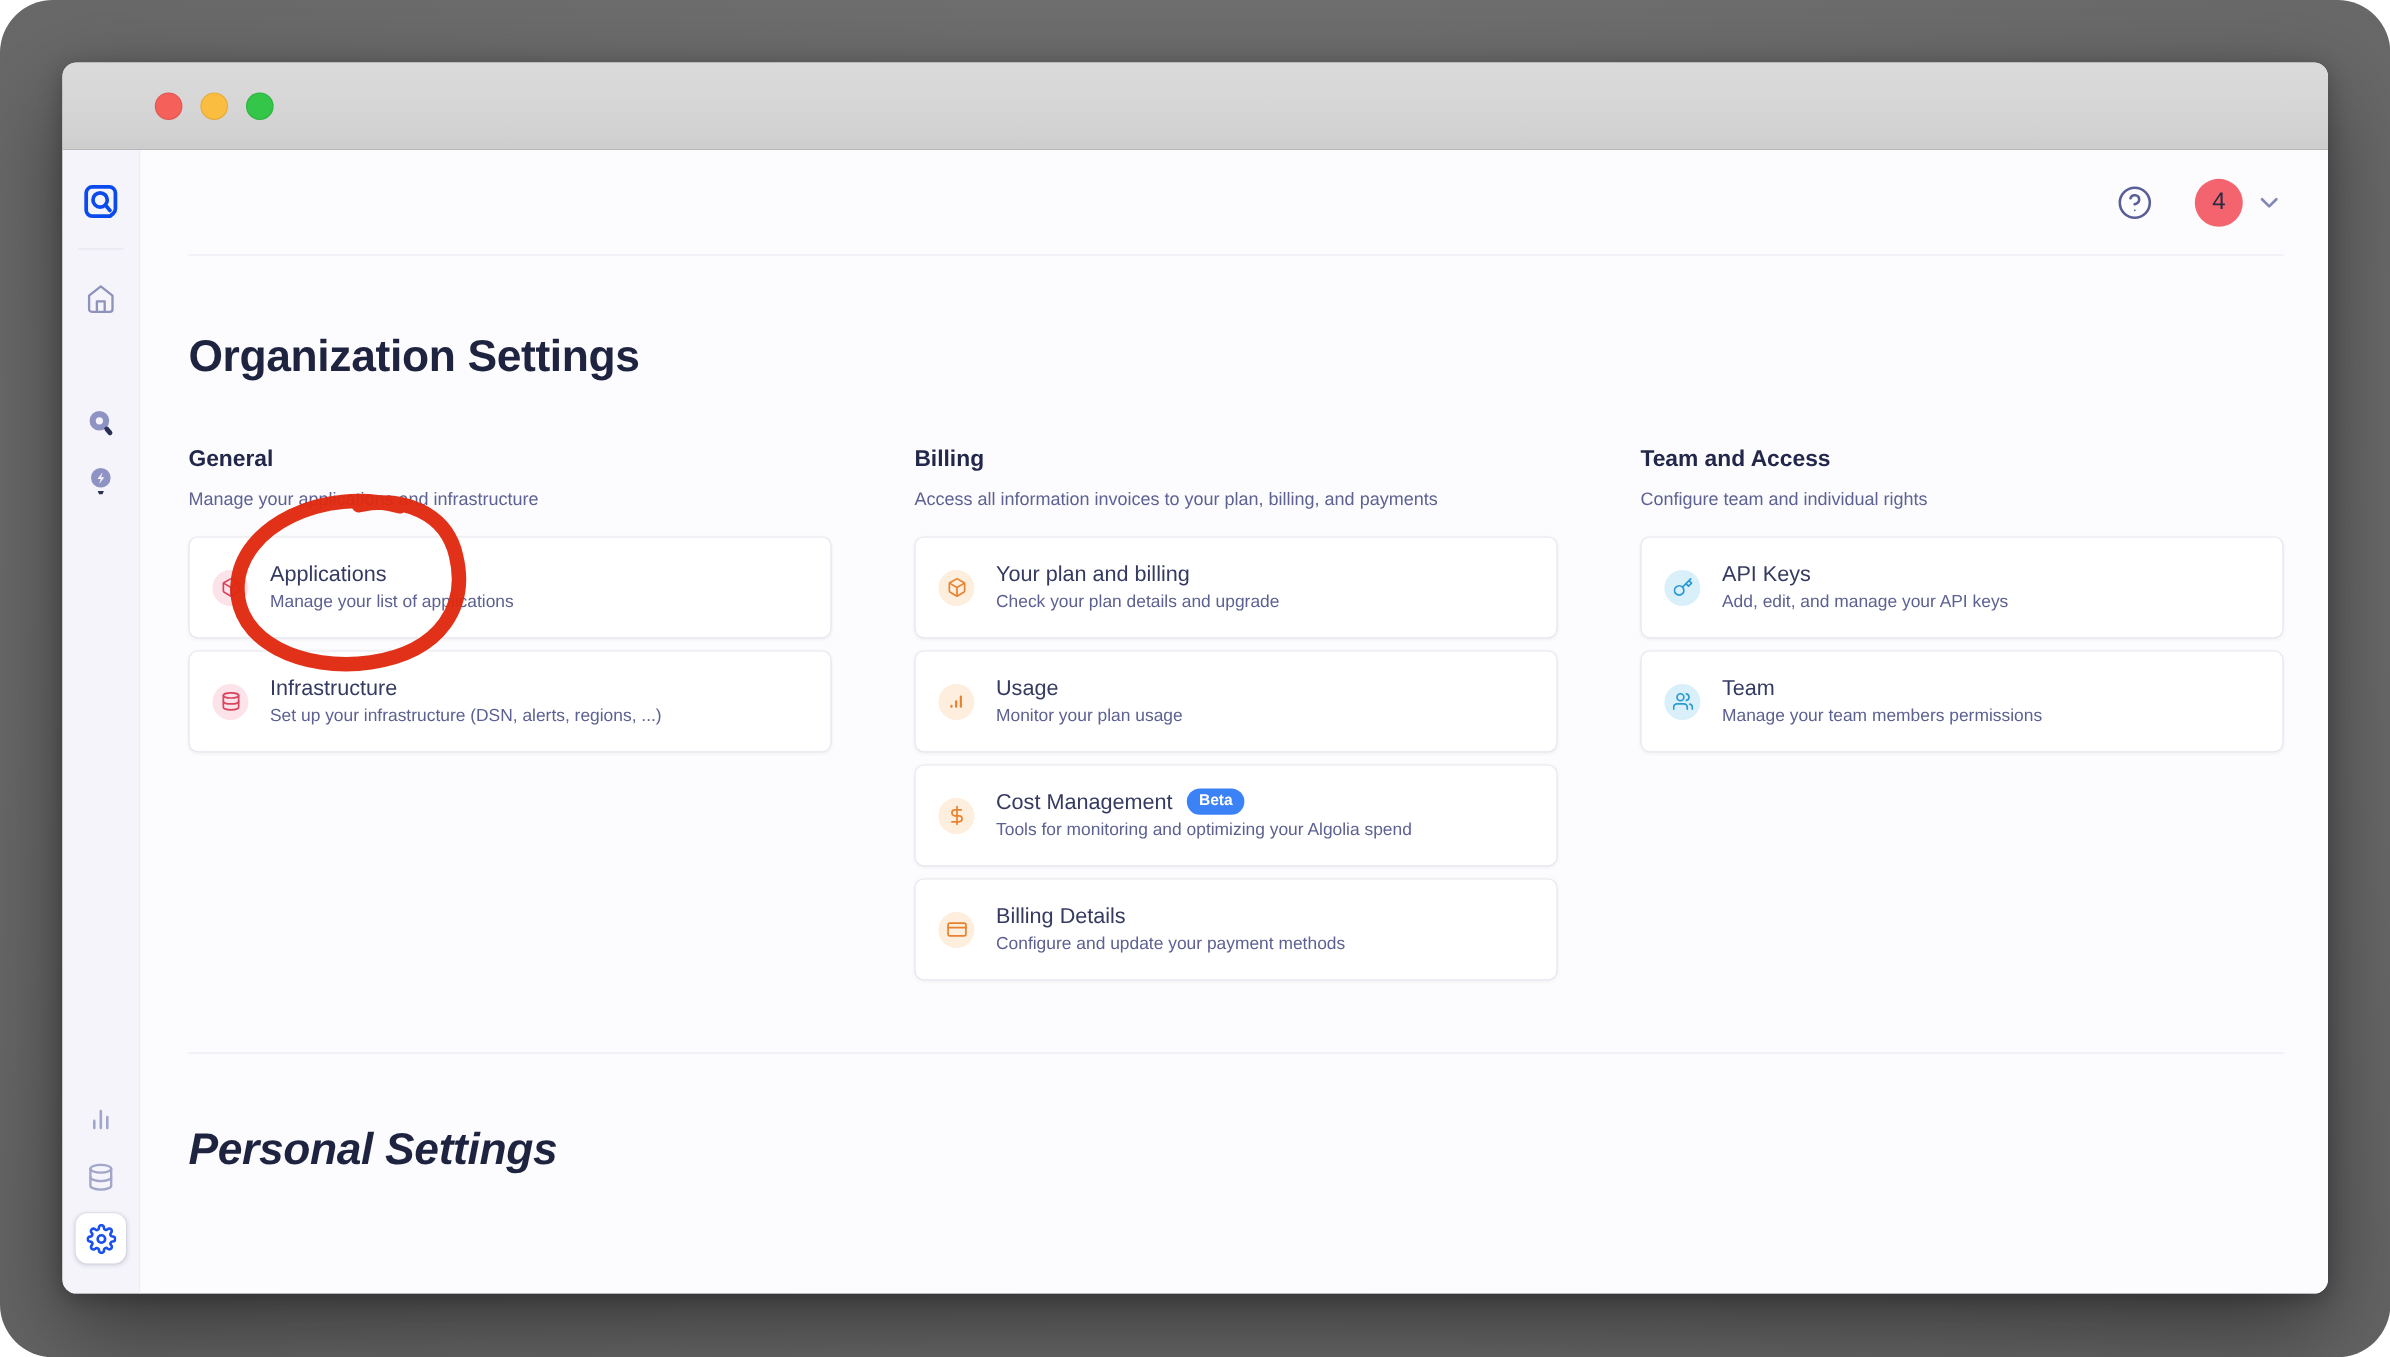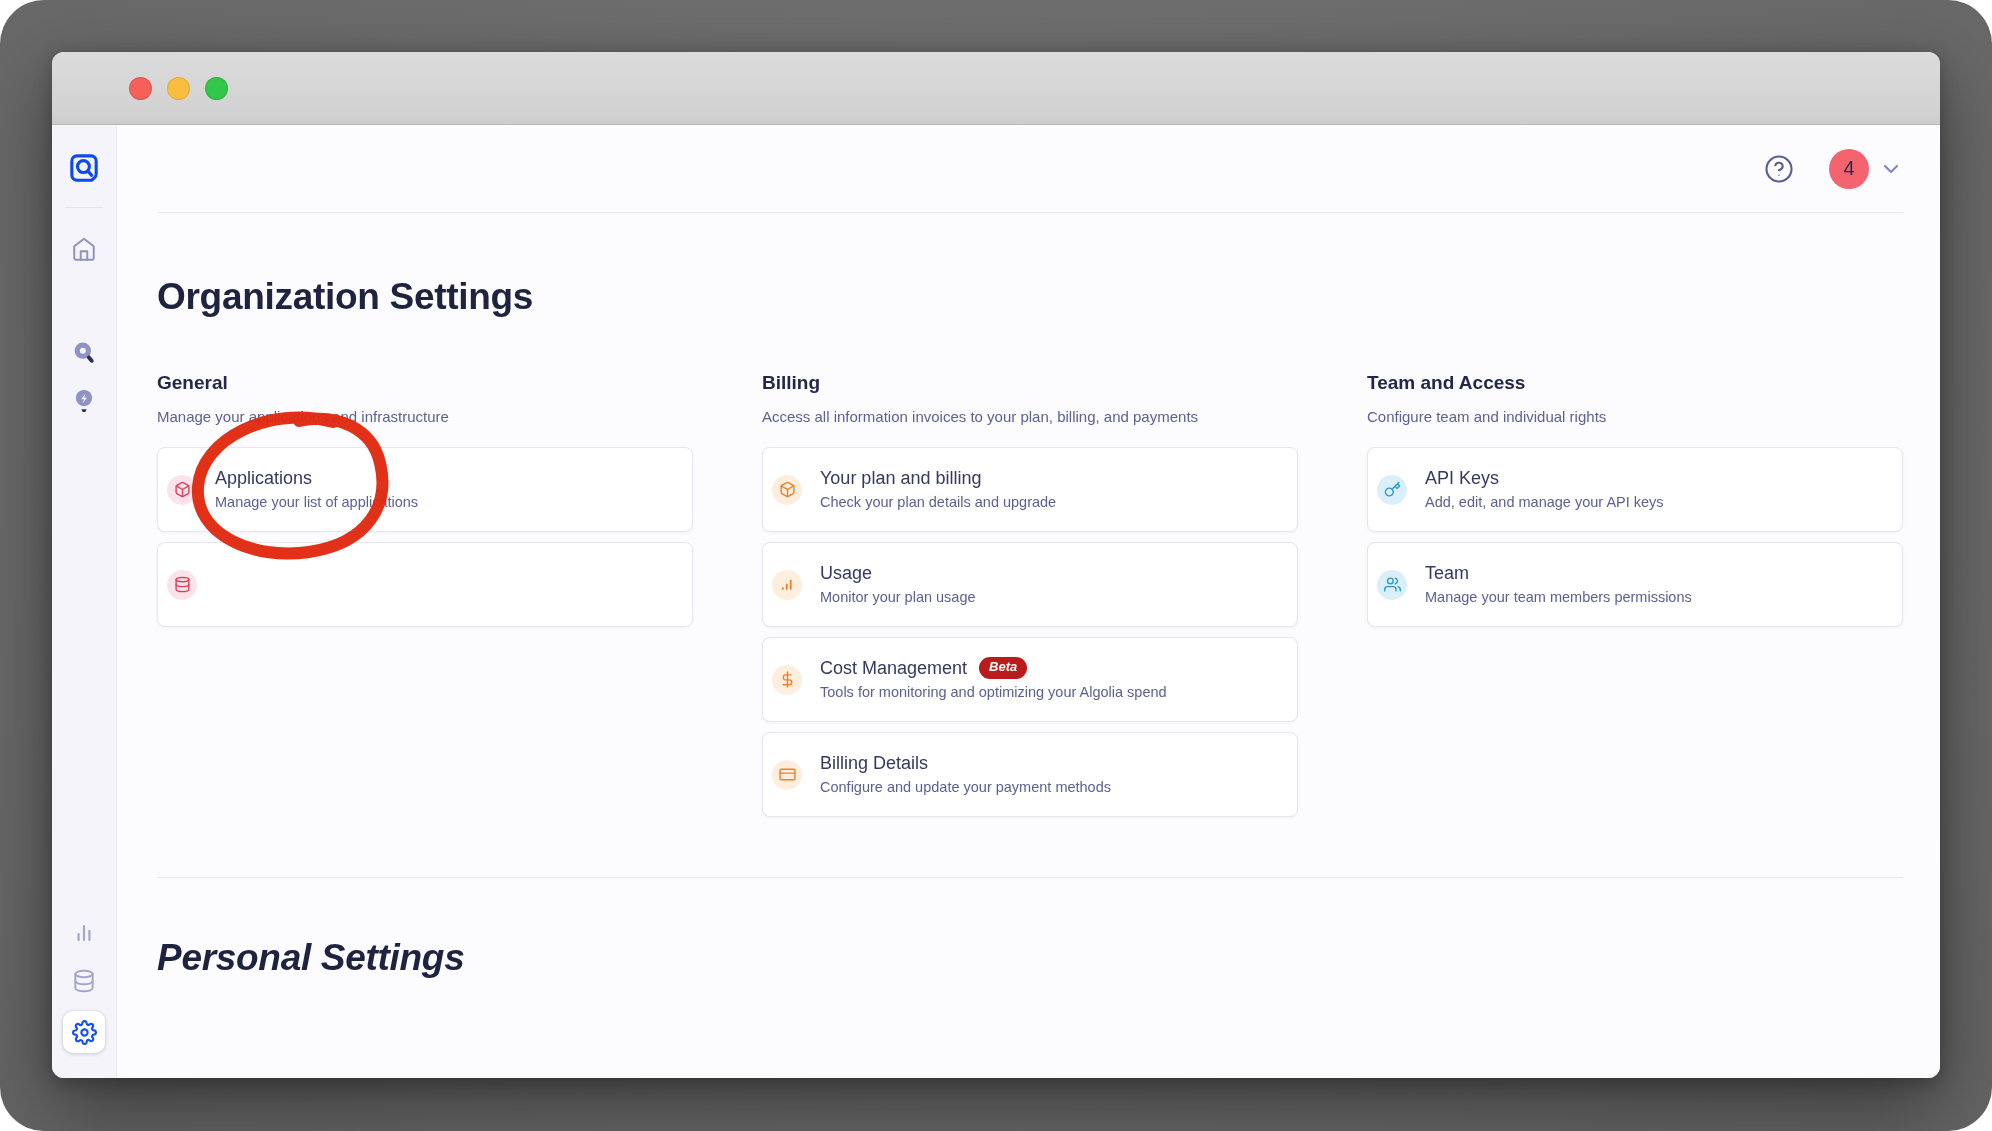"Applications" .card { padding-left: 9px -> 19px }
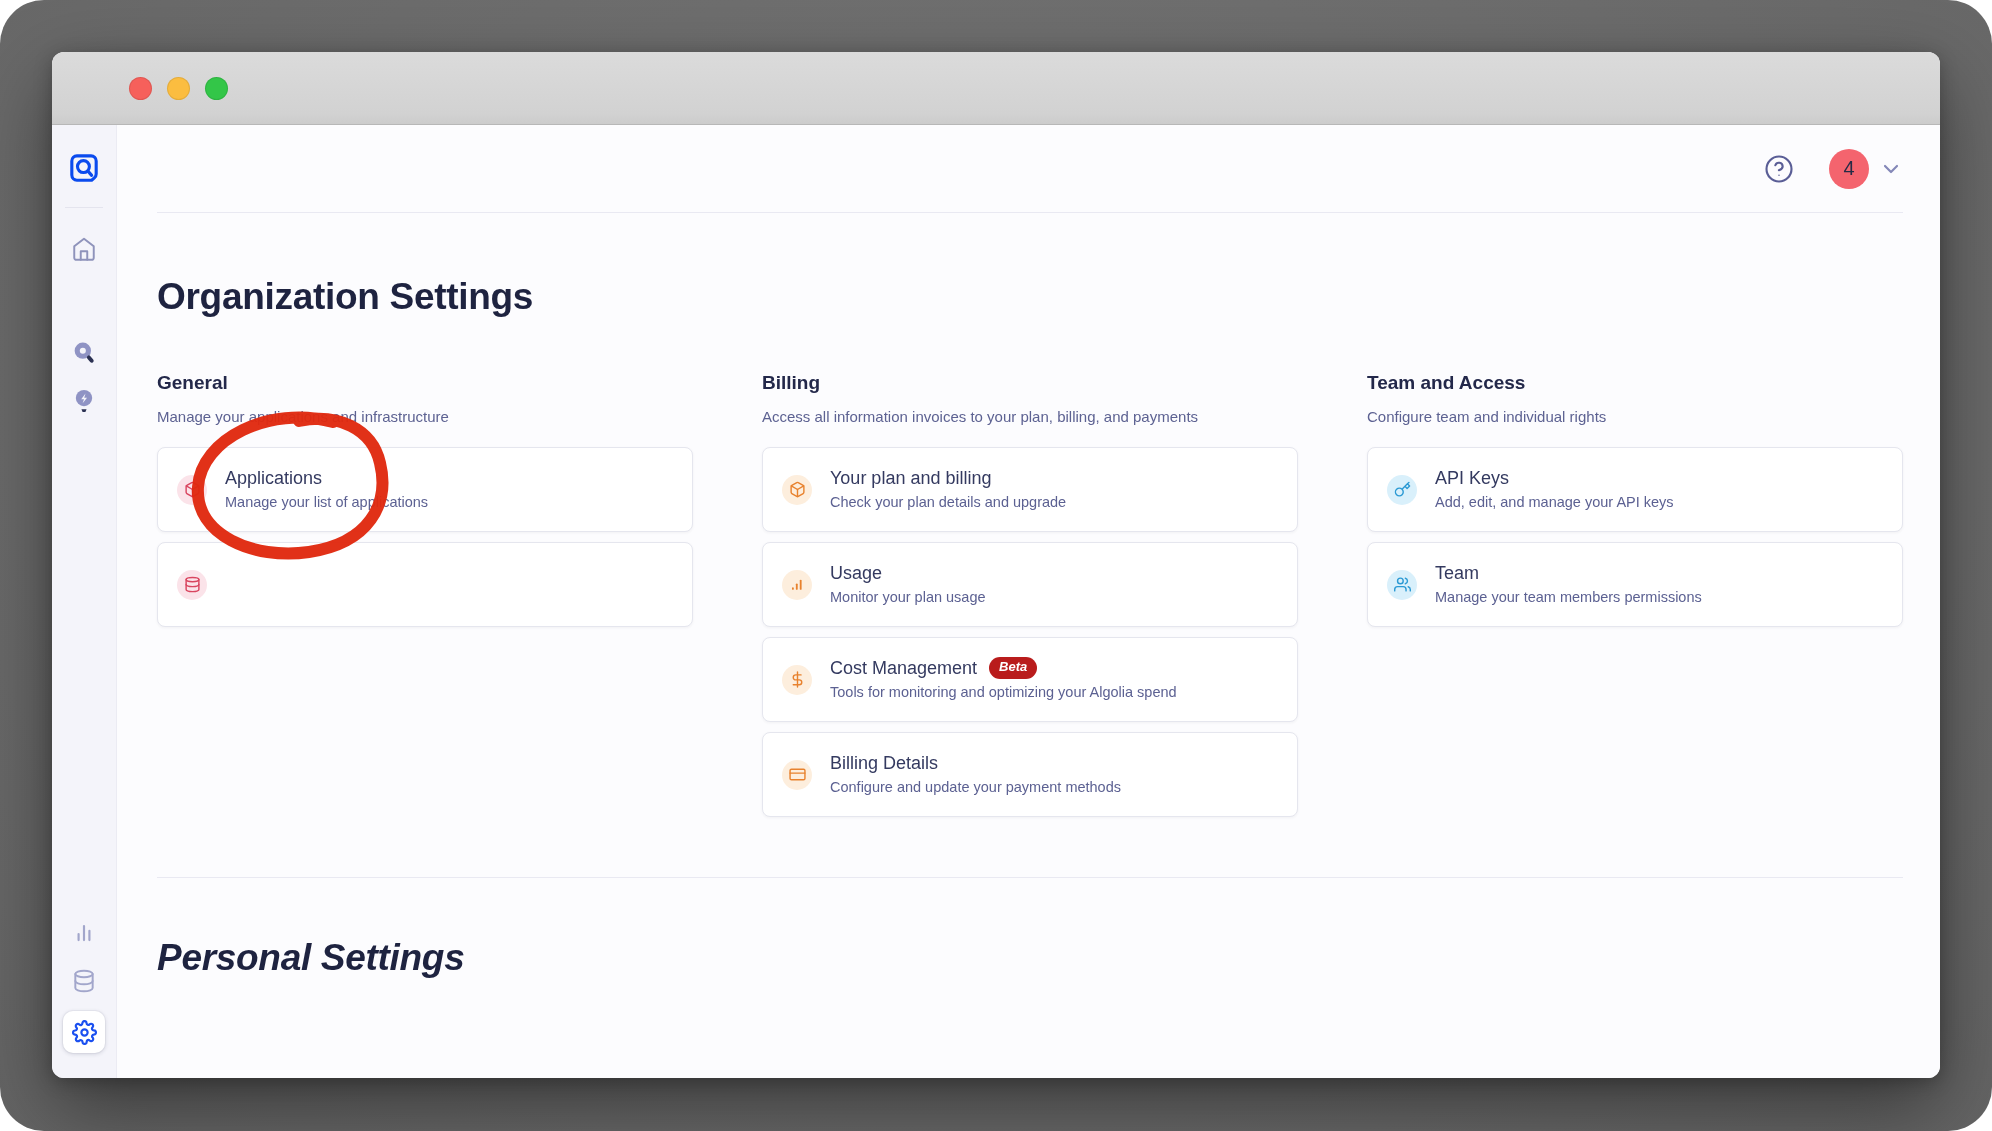"Infrastructure" div.card-text { html: none -> <div> <div>Infrastructure</div> <div>Set up your infrastructure (DSN, alerts, regions, ...)</div> </div> }
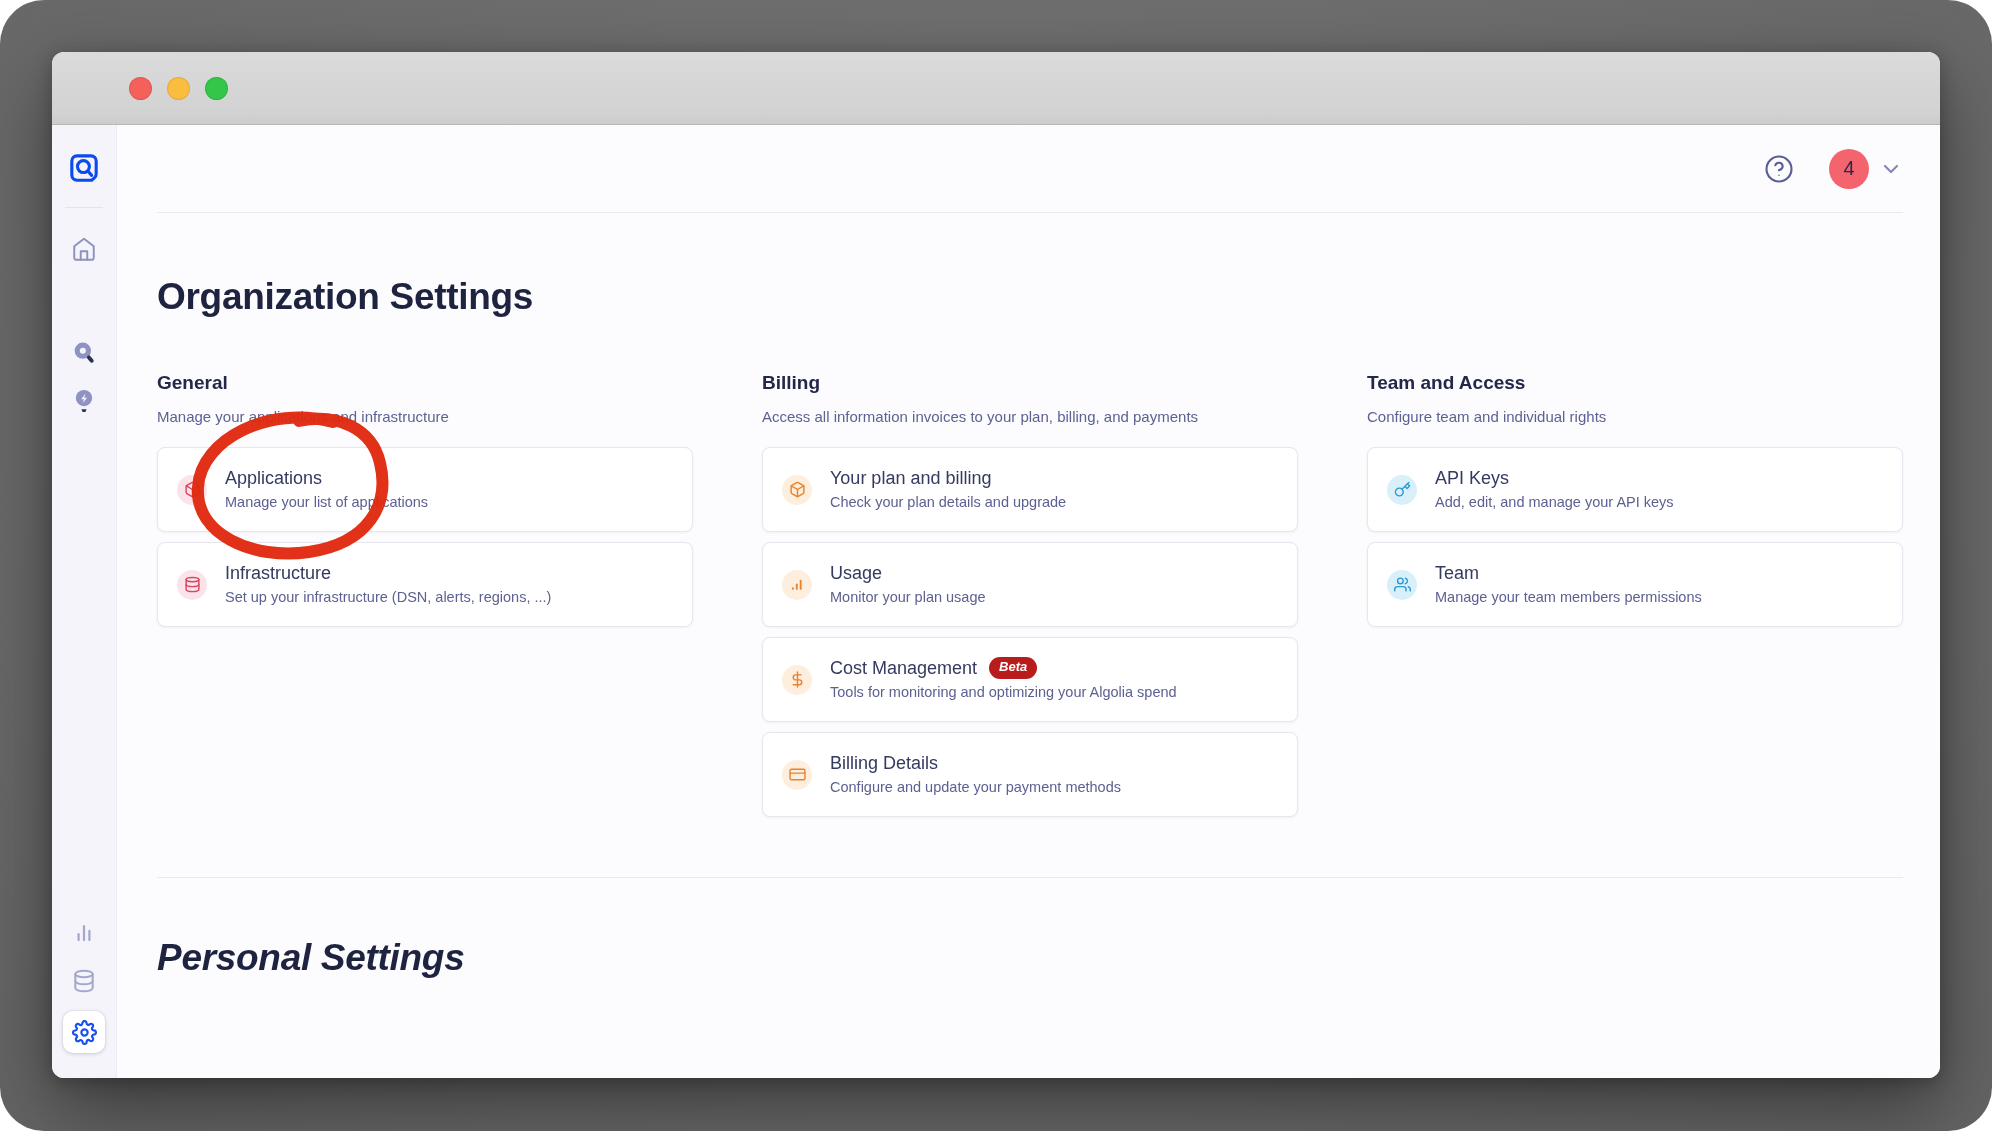"Beta" .badge { background: #b91c1c -> #3b82f6; font-style: italic -> none }
